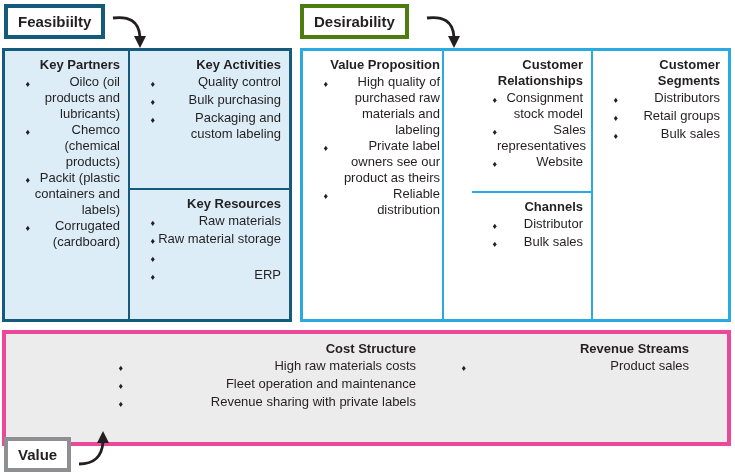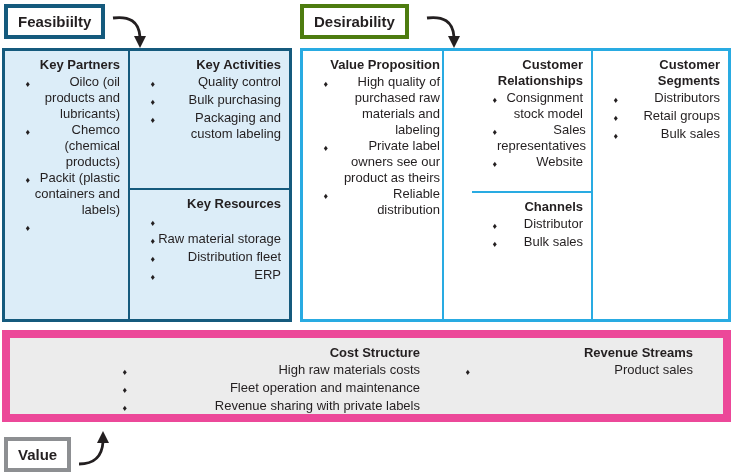"Corrugated (cardboard)" span.btext { html: none -> <span>Corrugated (cardboard)</span> }
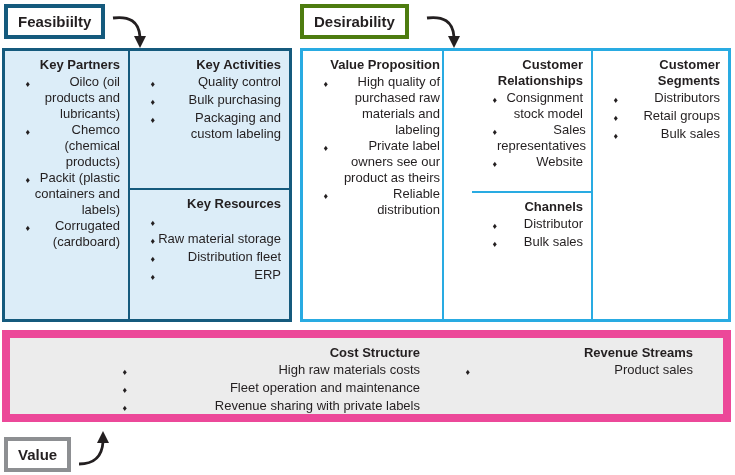"Raw materials" span.btext { html: none -> <span>Raw materials</span> }
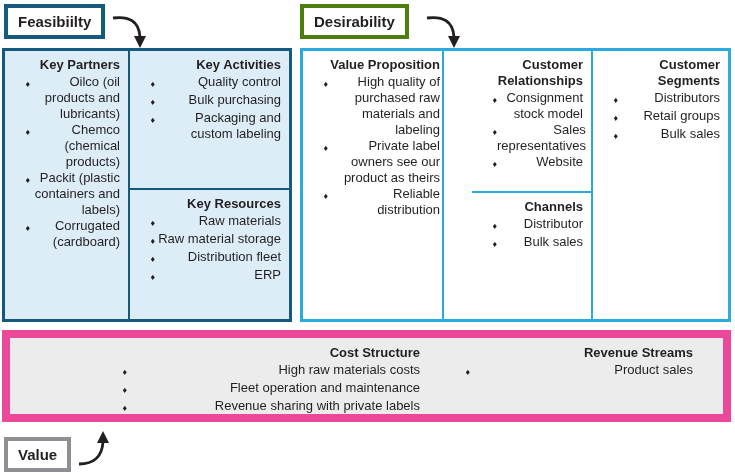"Distribution fleet" span.btext { html: <span>Distribution fleet</span> -> none }
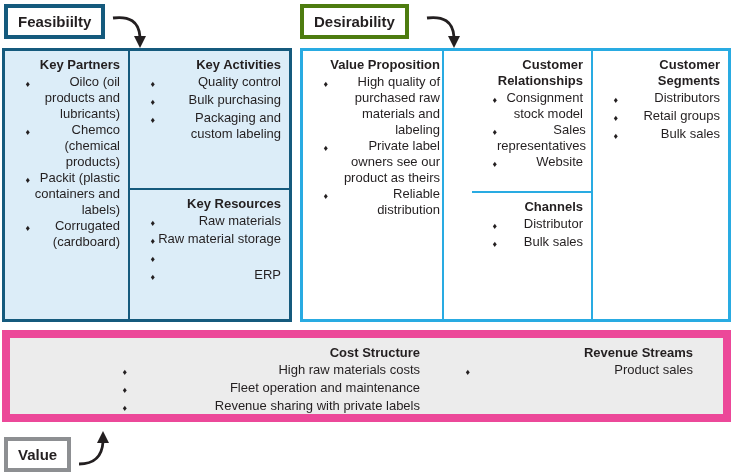"Cost Structure" .bottom-block { border: 8px solid #ec4899 -> 4px solid #ec4899; height: 92px -> 116px }
